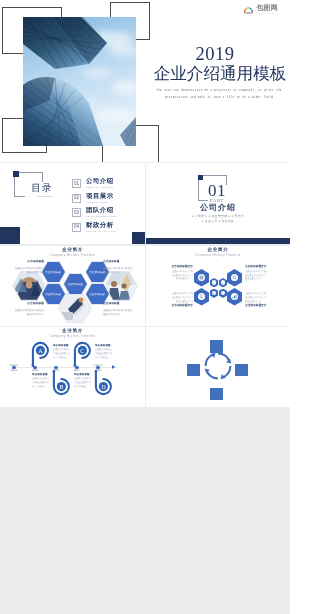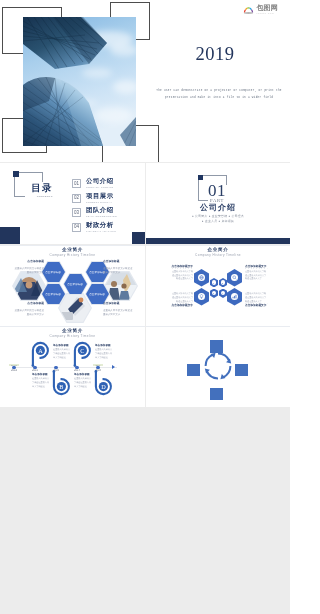"企业介绍通用模板" div.mtitle { html: none -> <div>企业介绍通用模板</div> }
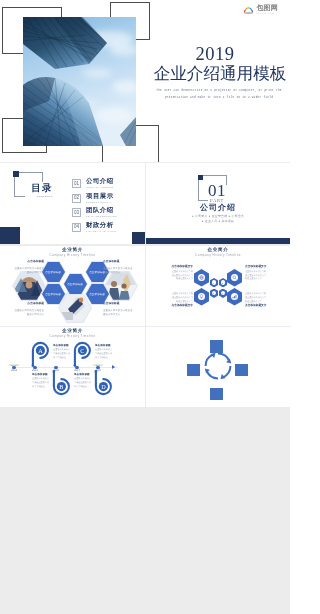"目录" #s2 .mu { font-weight: 700 -> 400 }
